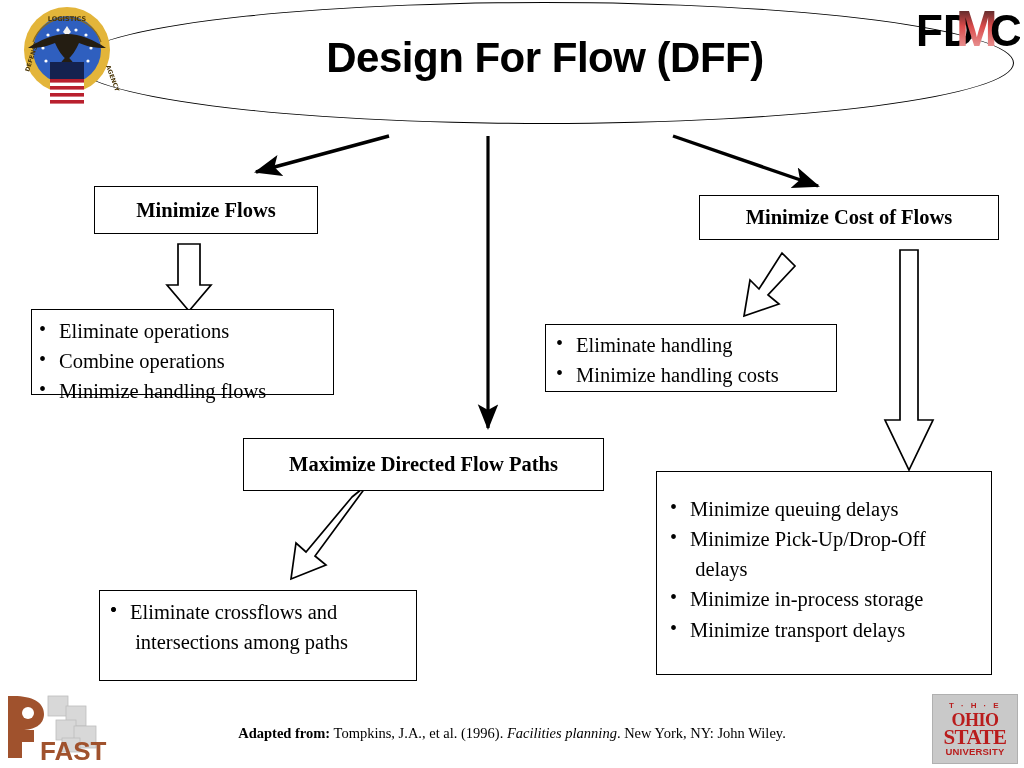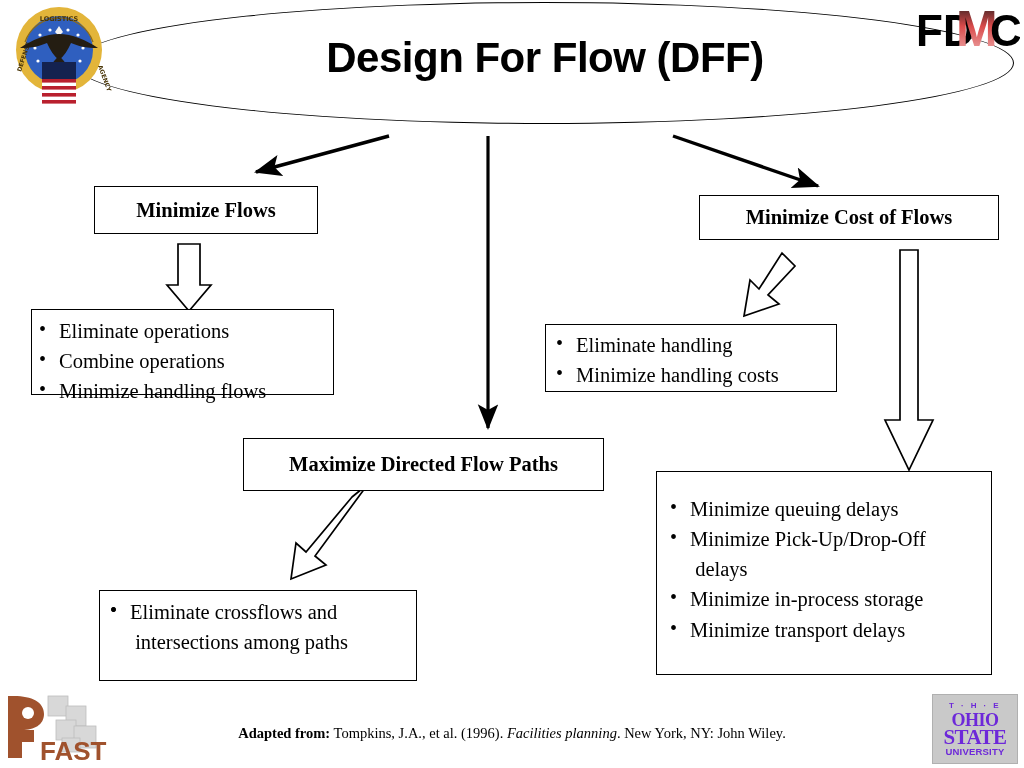"LOGISTICS" #dla-logo { left: 6px -> 14px }
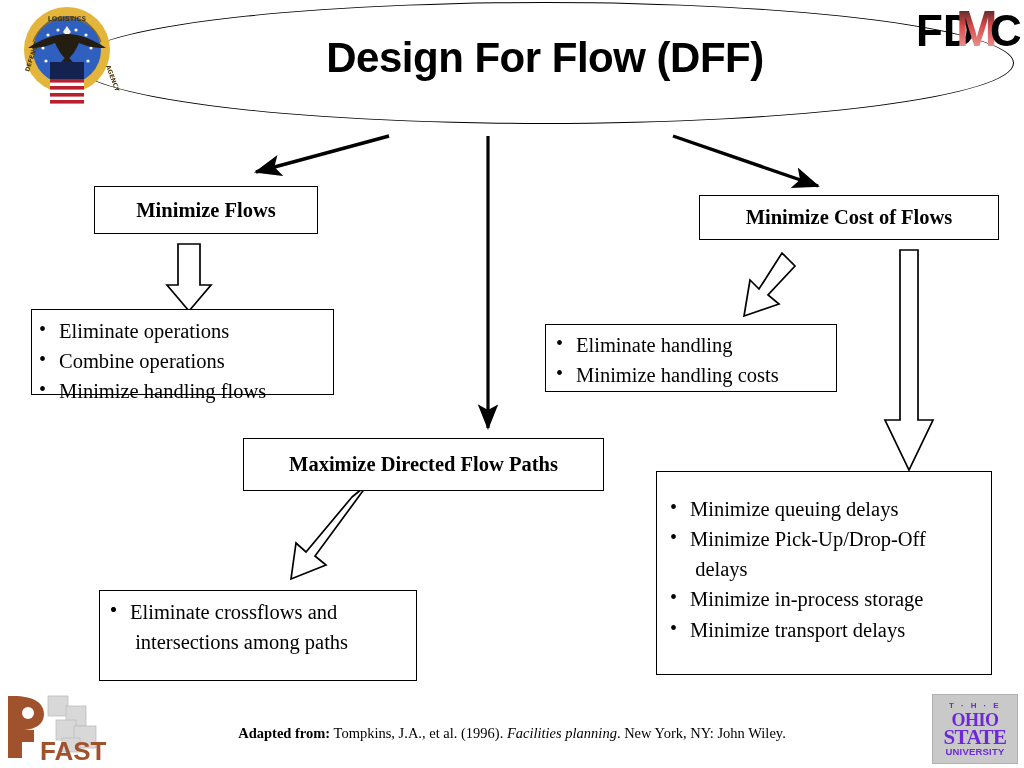"T · H · E" .osu-frame { color: #6d28d9 -> #b91c1c }
